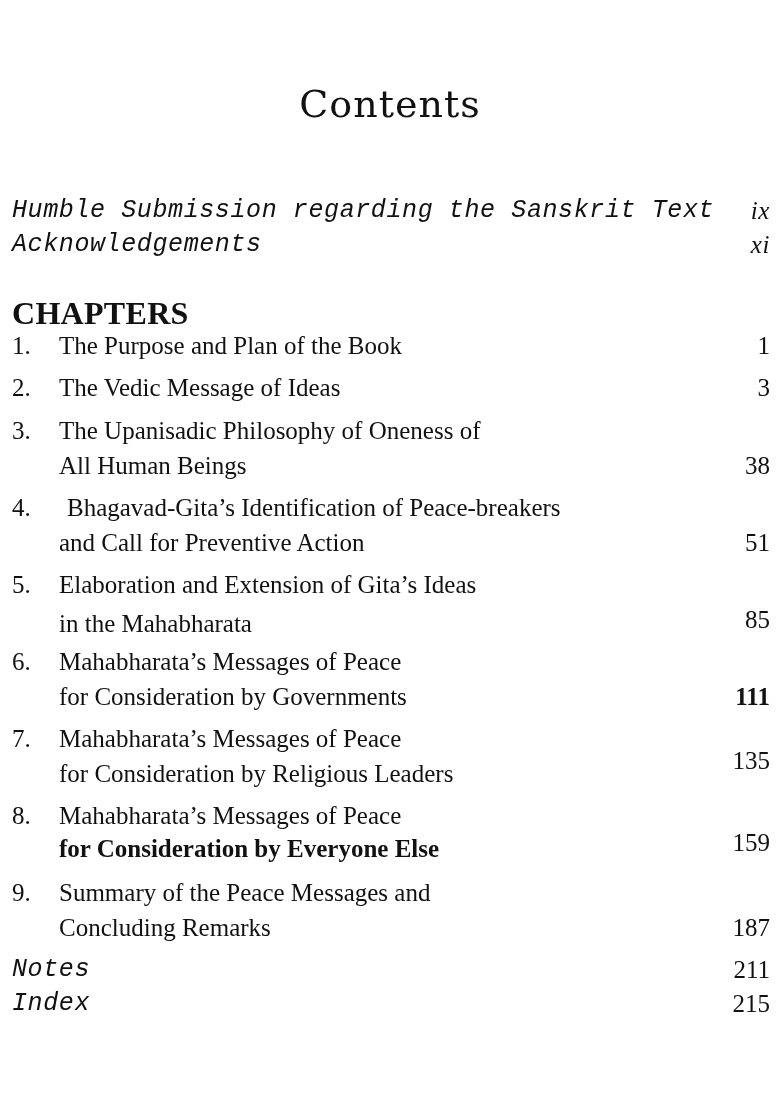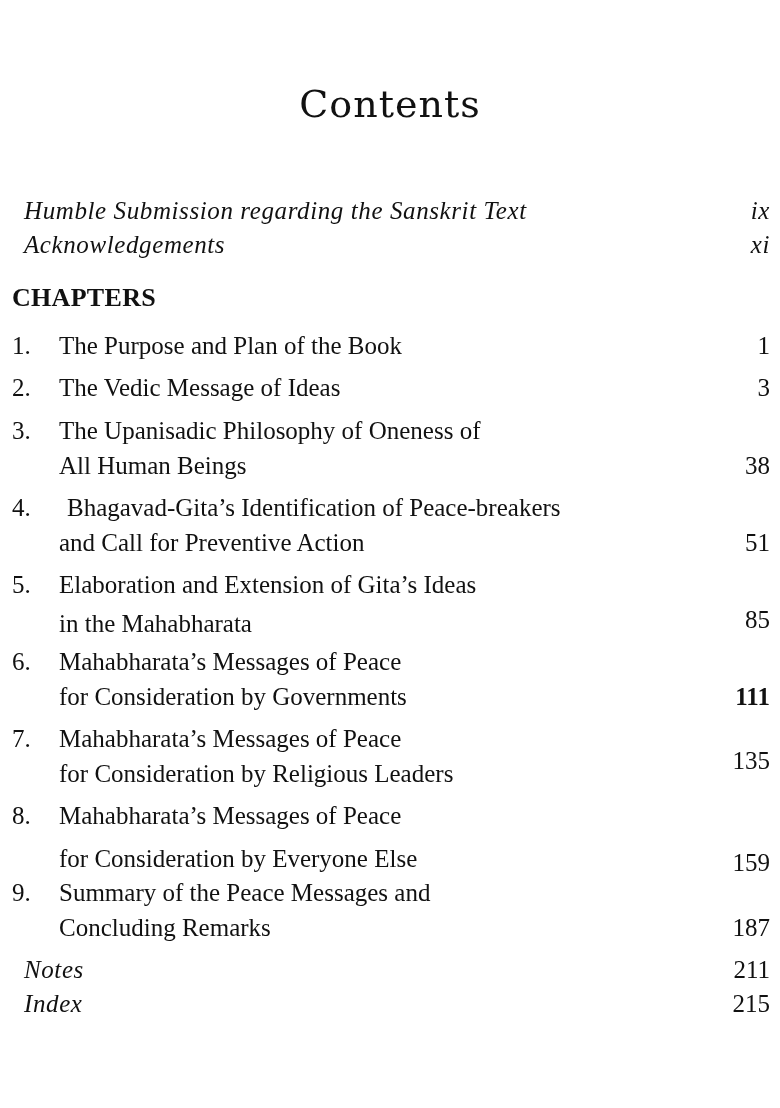"Humble Submission regarding the Sanskrit" .row .label { font-family: none -> Liberation Mono, monospace; left: 12px -> 0 }
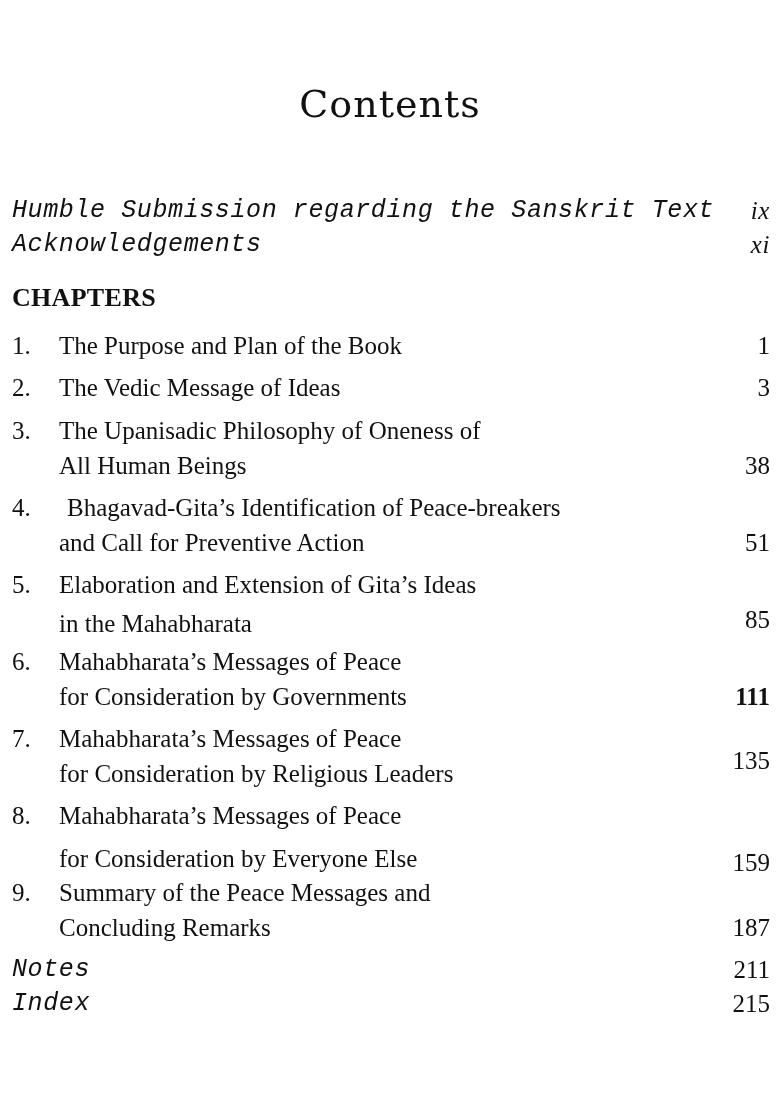"CHAPTERS" .heading { font-size: 26px -> 32px; top: 283px -> 295px }
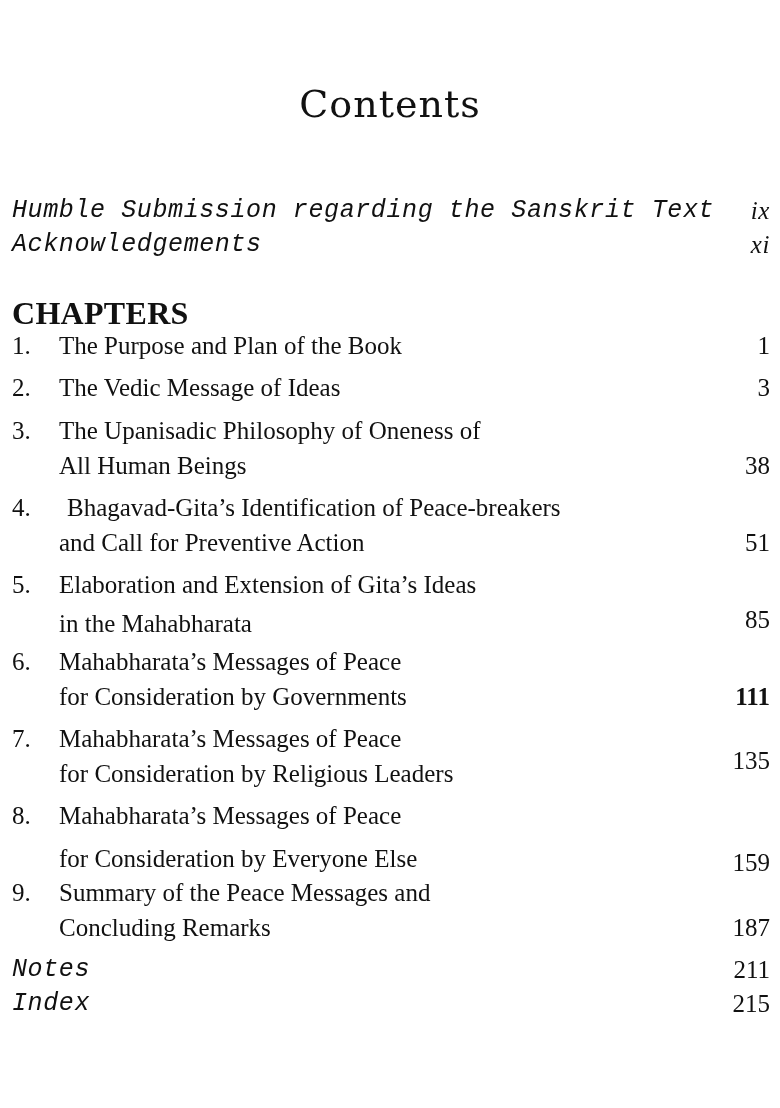"for Consideration by Everyone Else" span.l2 { font-weight: none -> bold; top: 43px -> 33px }
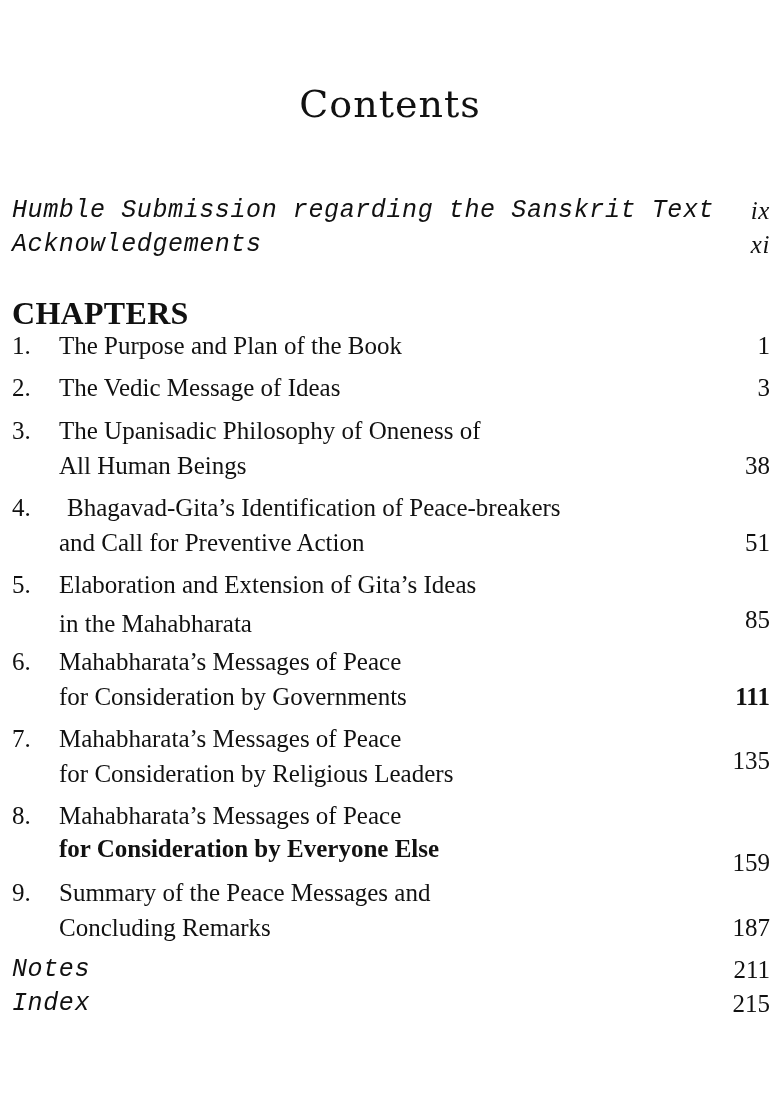"159" span.page { top: 47px -> 27px }
